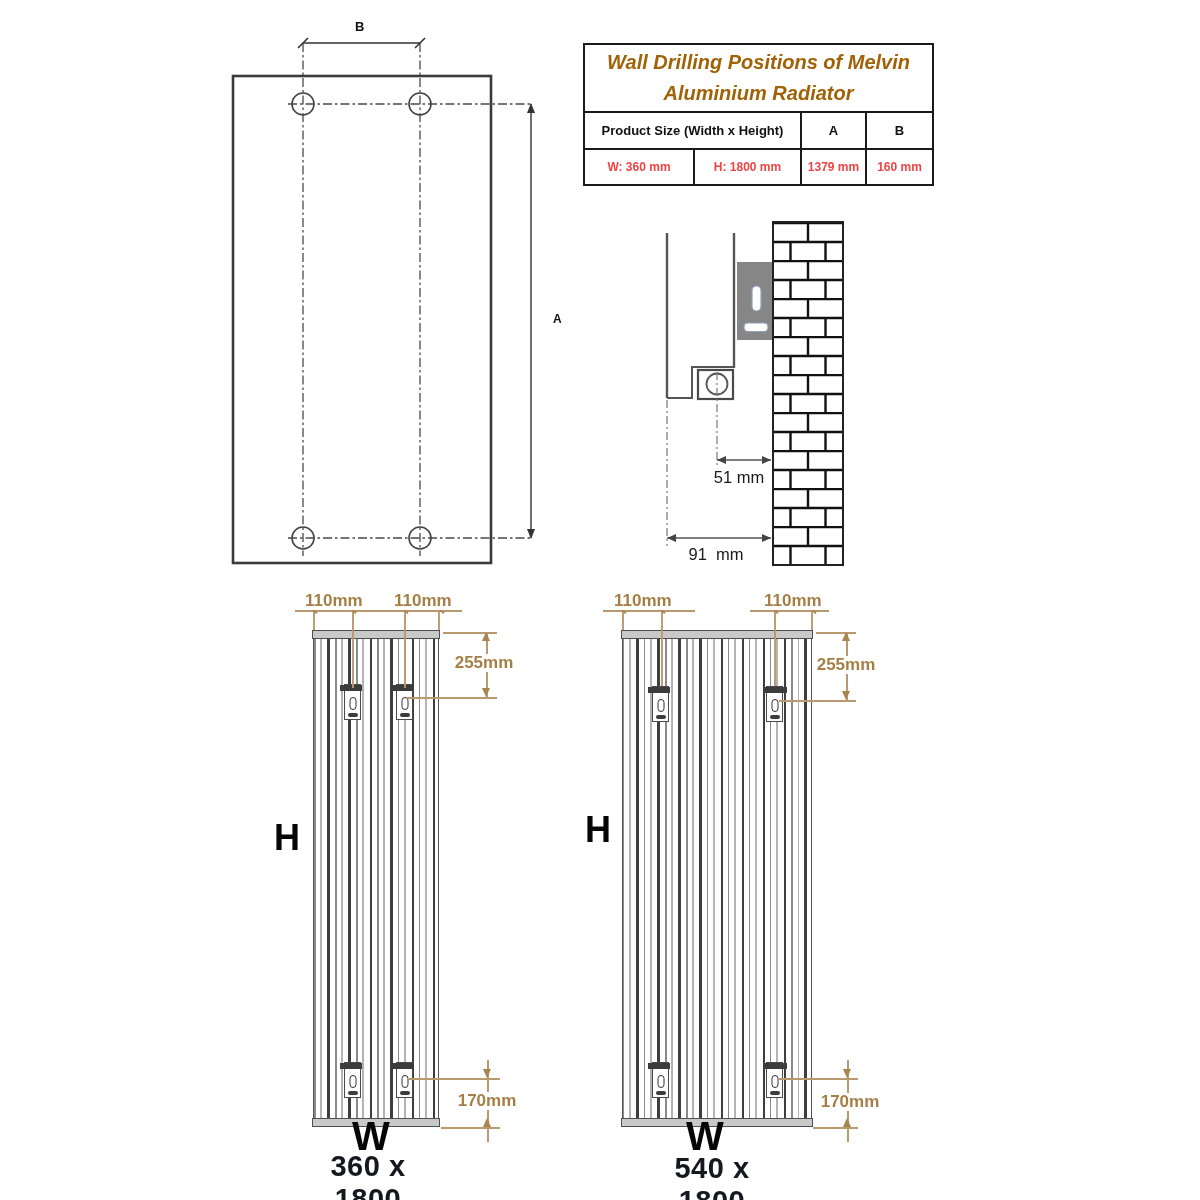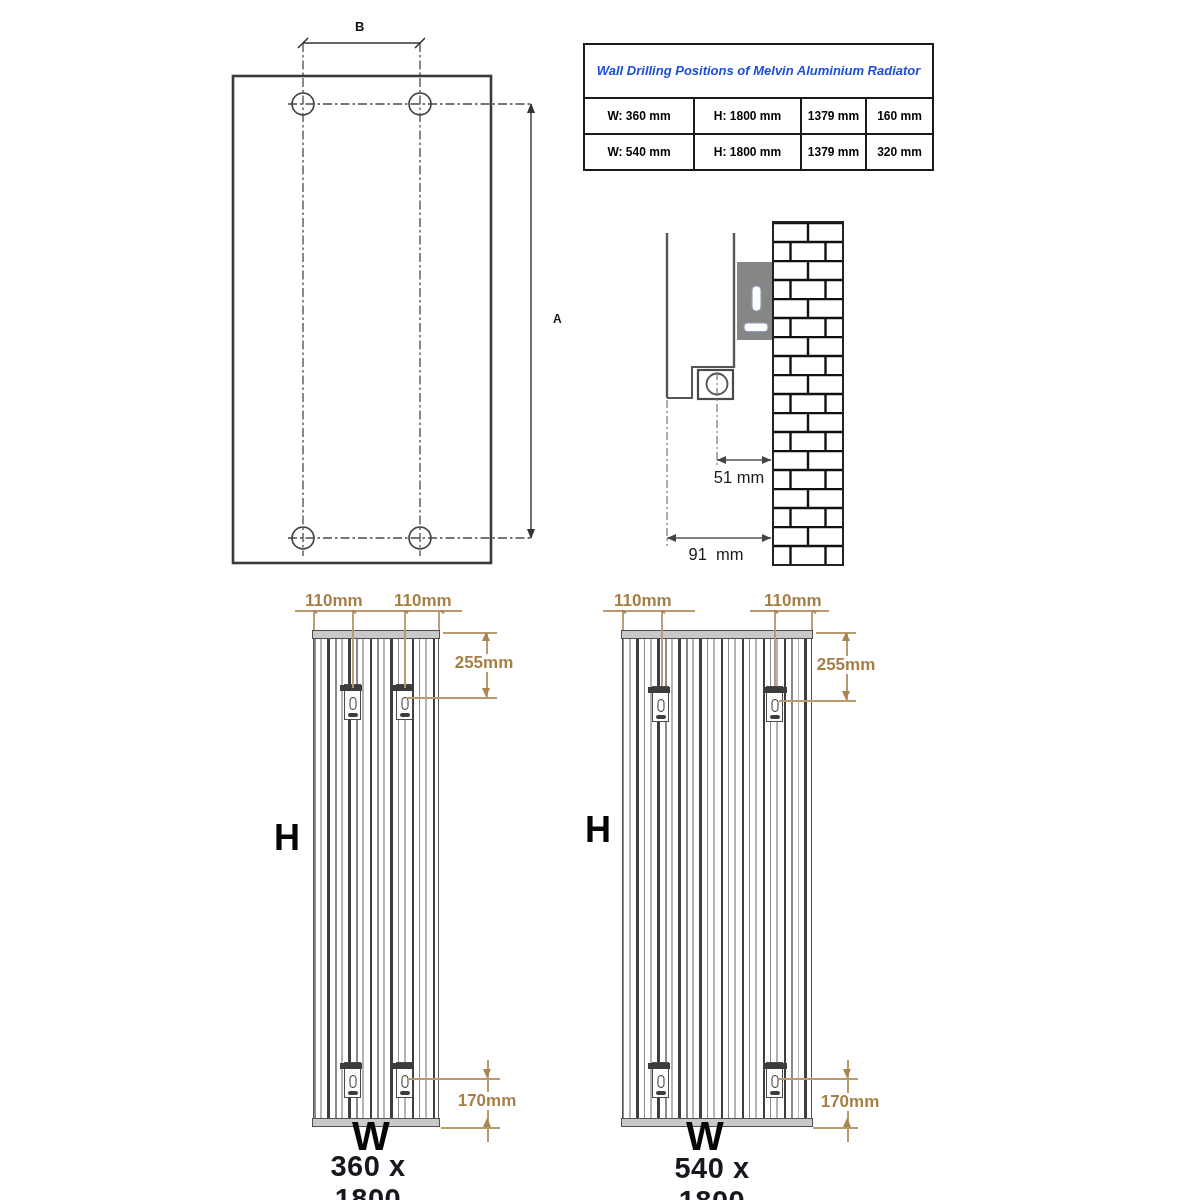"Wall Drilling Positions of Melvin" .spec-table .title-cell { color: #1d4ed8 -> #a16207; font-size: 13px -> 20px }
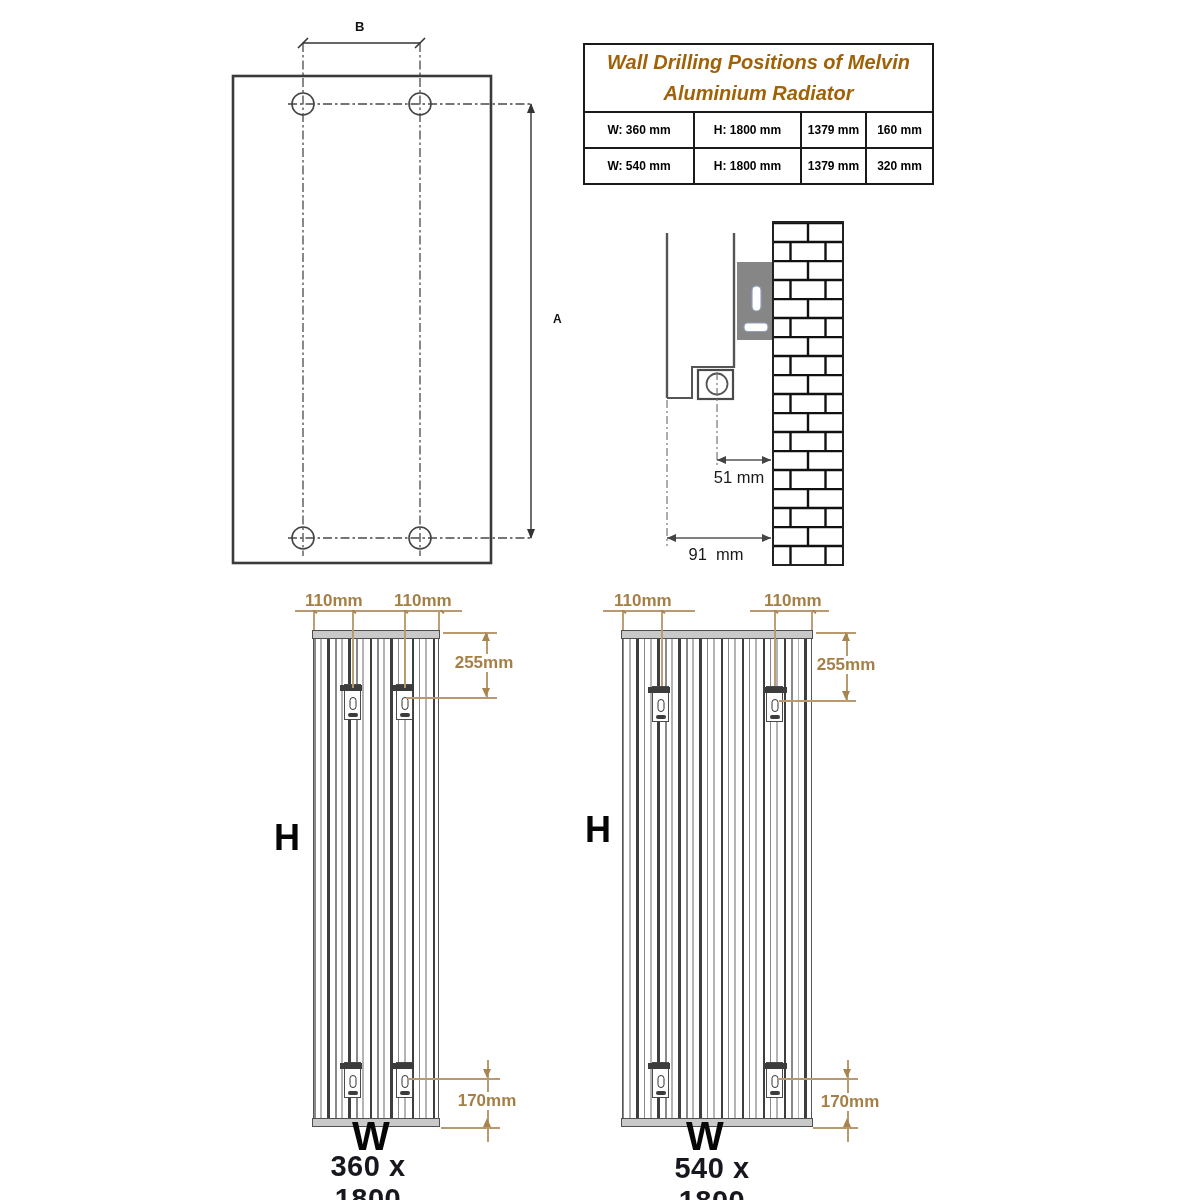"Product Size (Width x Height)" tr { html: none -> <tr> <td>Product Size (Width x Height)</td> <td>A</td> <td>B</td> </tr> }
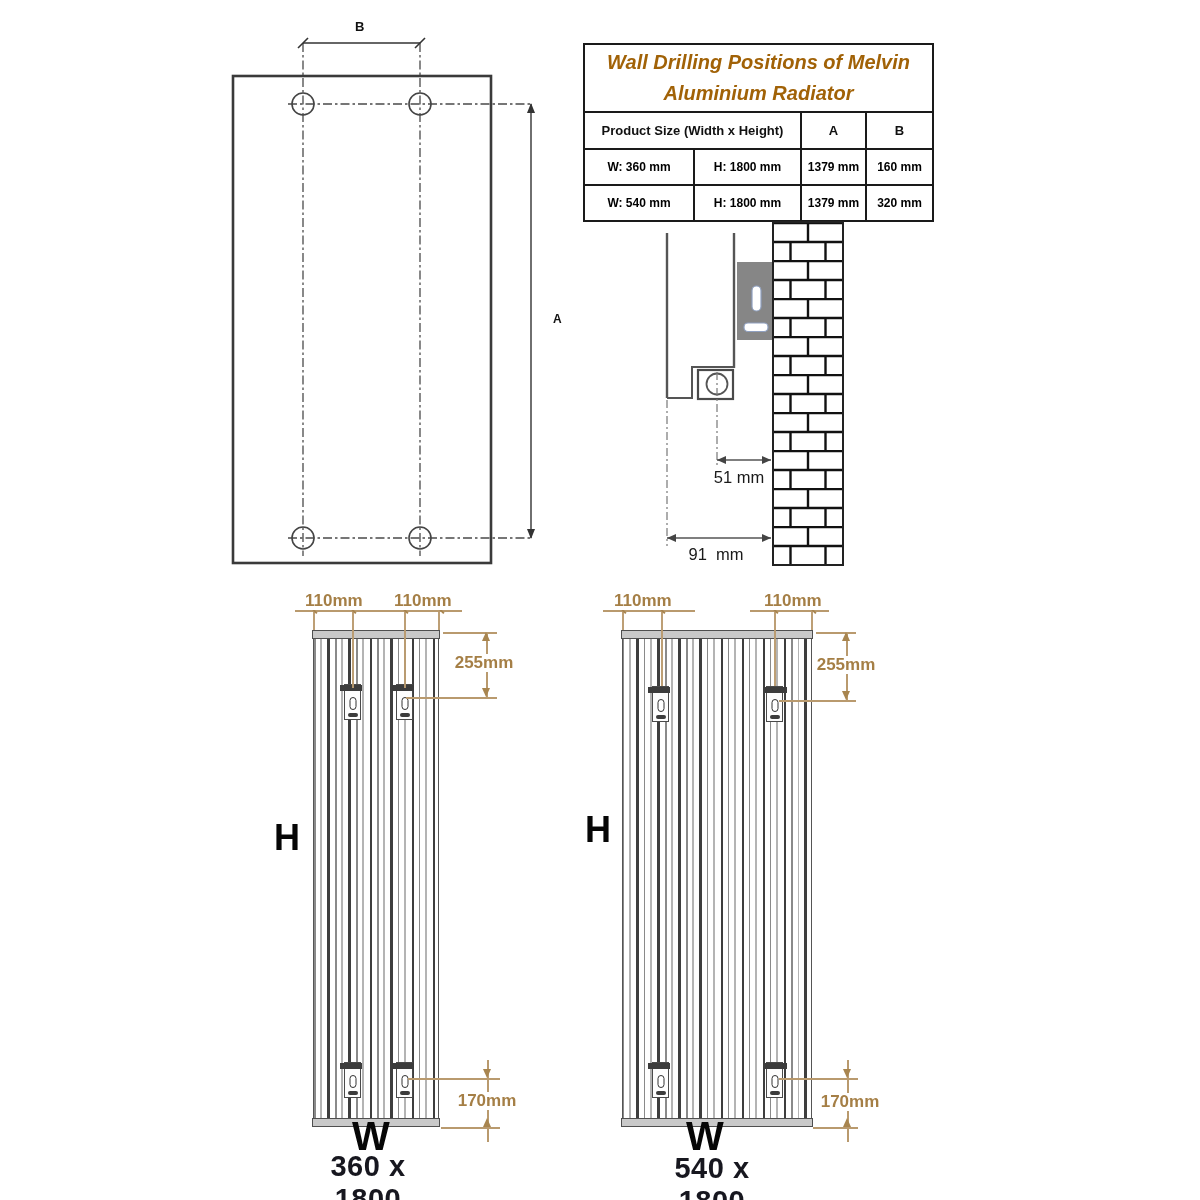"W: 360 mm" .spec-table .cell { color: #000000 -> #ef4444 }
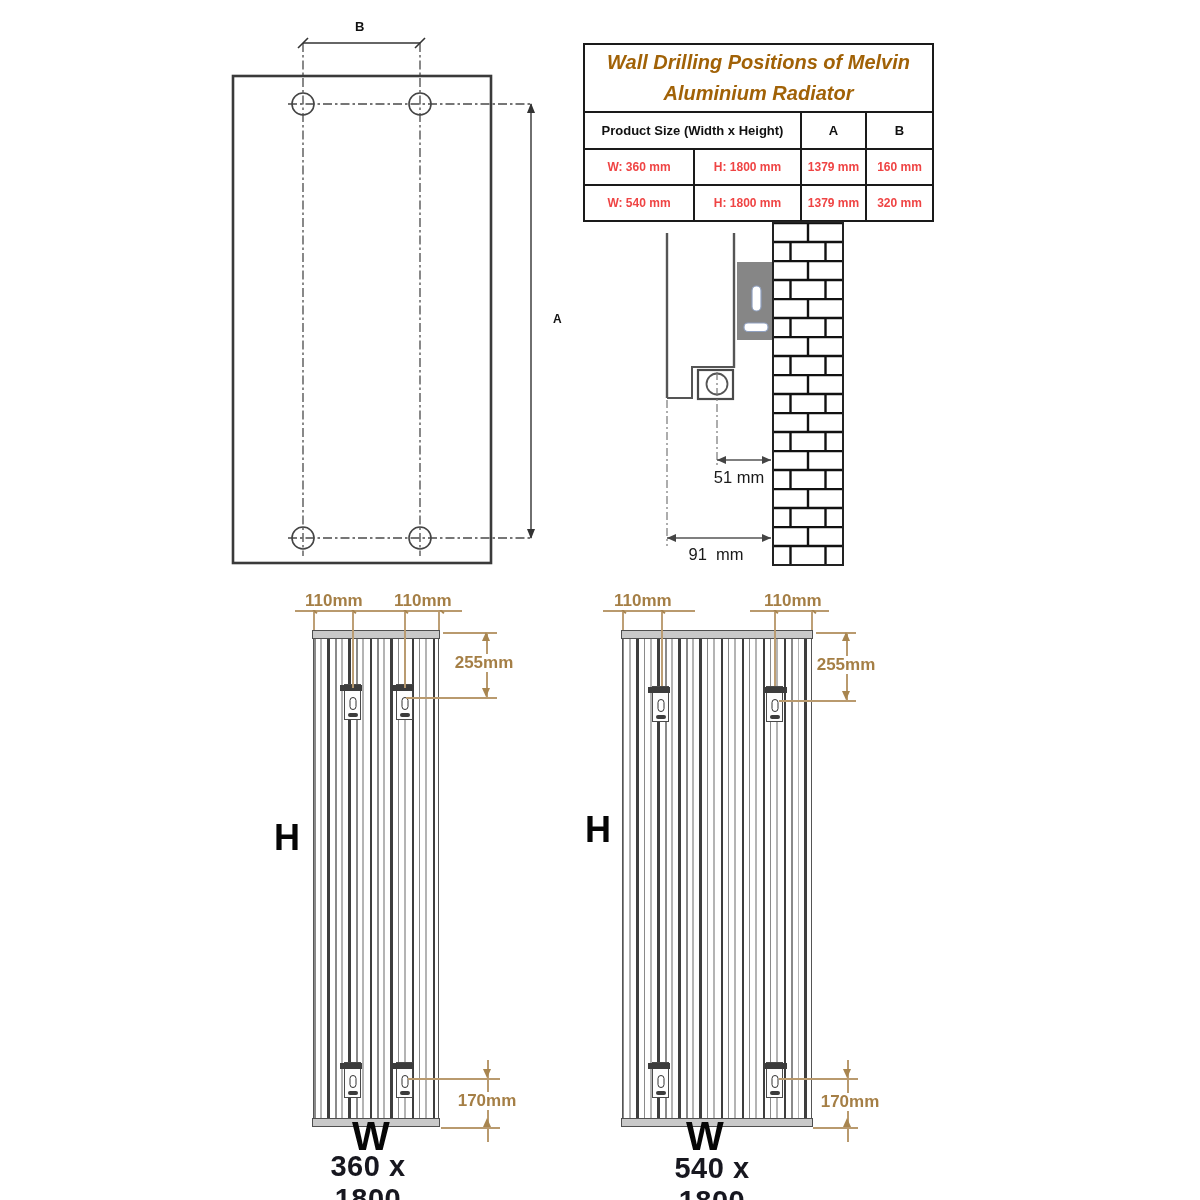"W: 540 mm" tr { html: <tr> <td>W: 540 mm</td> <td>H: 1800 mm</td> <td>1379 mm</td> <td>320 mm</td> </tr> -> none }
